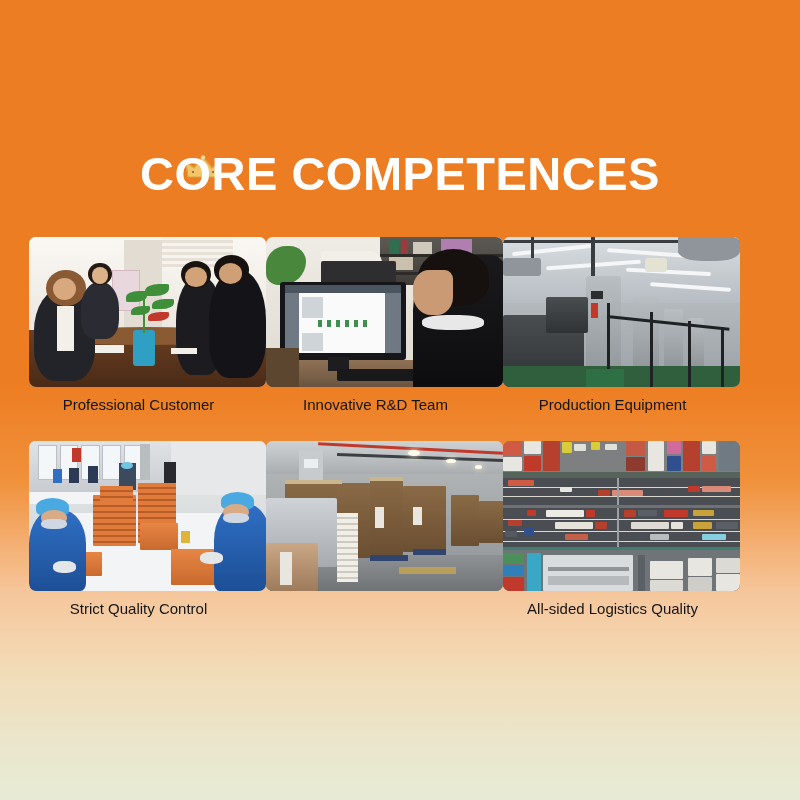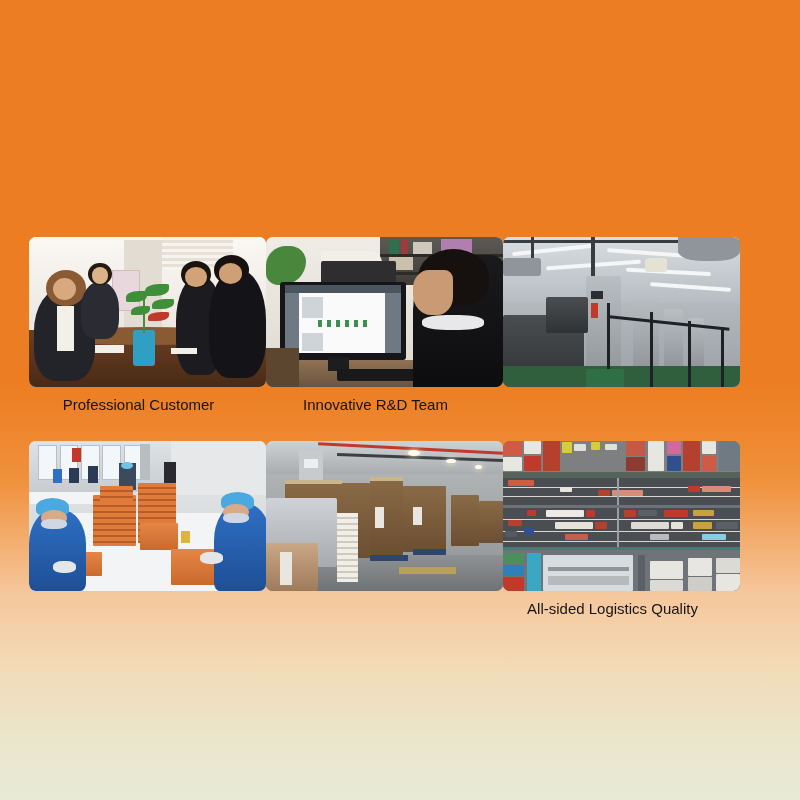"CORE COMPETENCES" div { html: none -> <div> <svg> <path></path> <circle></circle> <circle></circle> <circle></circle> <circle></circle> <circle></circle> <circle></circle> </svg> <div>CORE COMPETENCES</div> </div> }
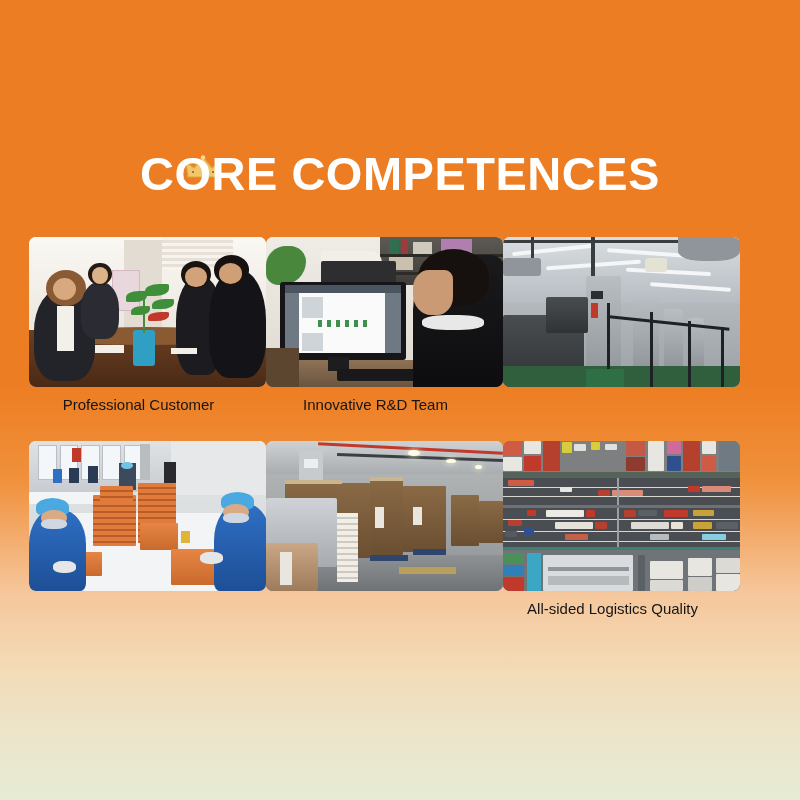"Production Equipment" div { html: none -> <div>Production Equipment</div> }
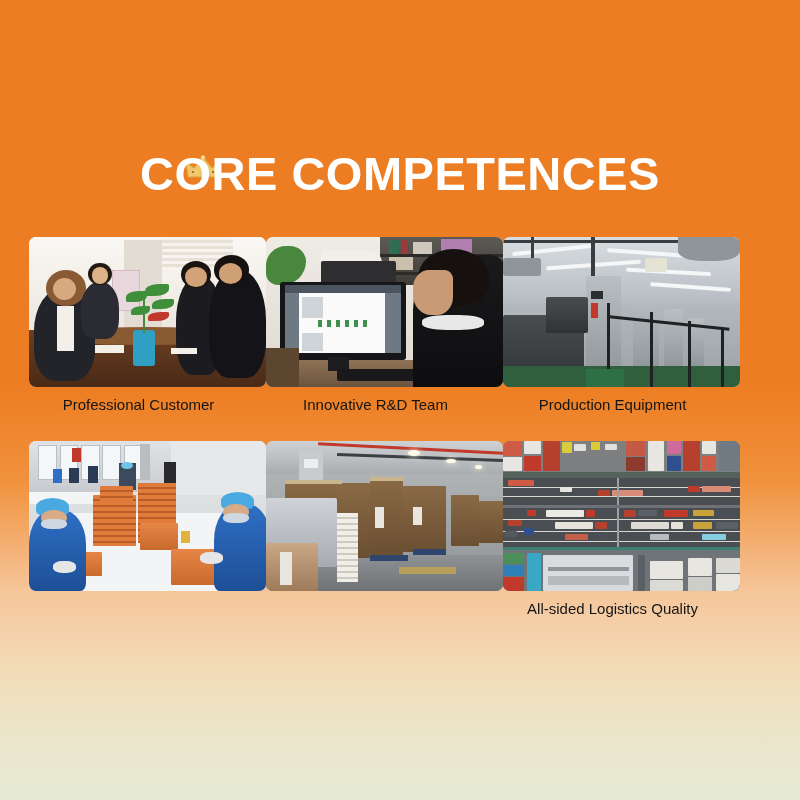"Strict Quality Control" div.caption { html: none -> <div> <div>Strict Quality Control</div> </div> }
